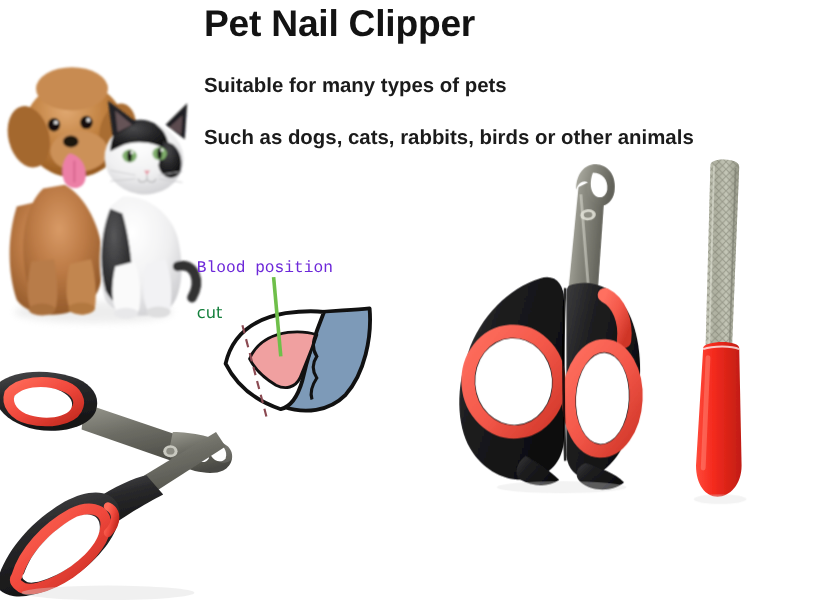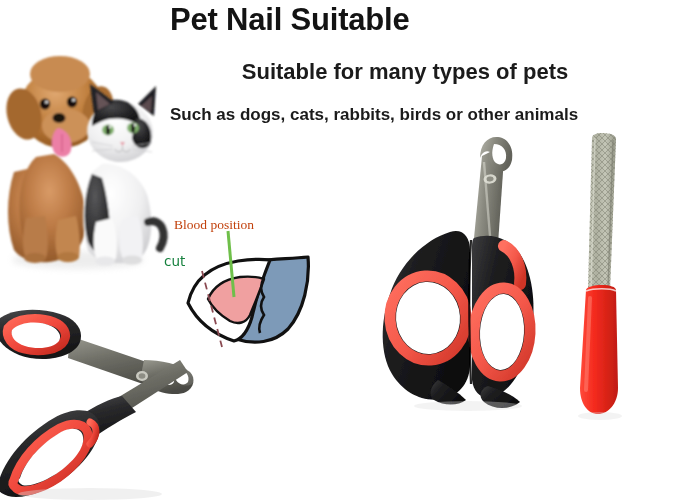"Pet Nail Suitable" div.abs { text: Suitable -> Clipper }
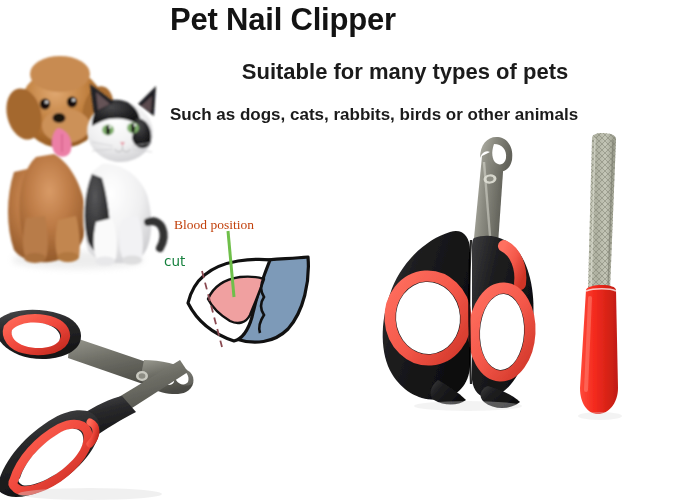"Suitable for many types of" #line1 { font-size: 22px -> 17px; text-align: center -> none }
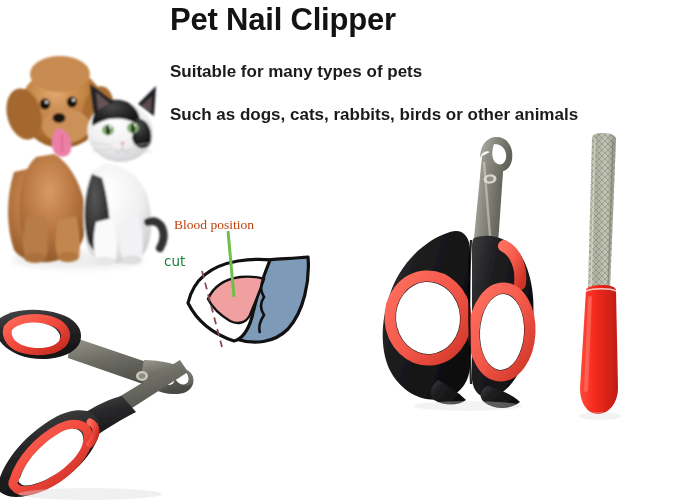"Blood position" #blood-label { color: #c2410c -> #6d28d9; font-family: Liberation Serif, serif -> Liberation Mono, monospace; left: 14px -> 4px }
